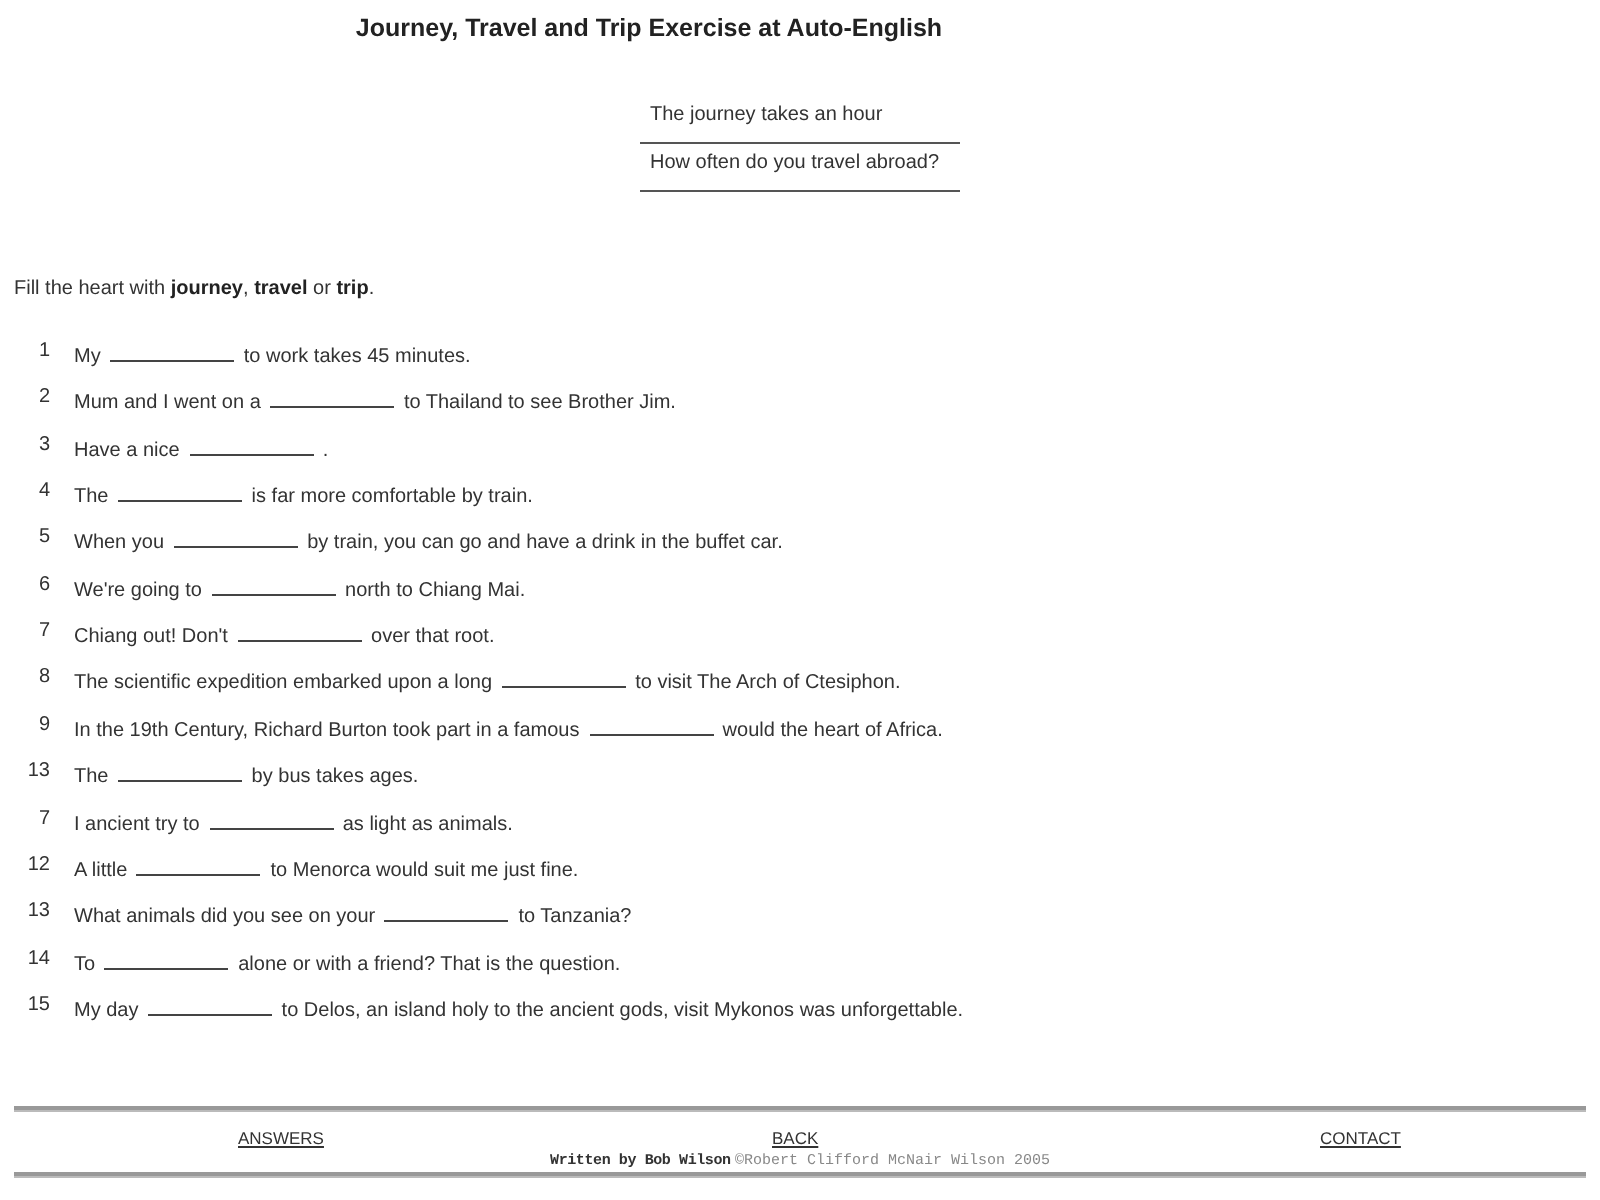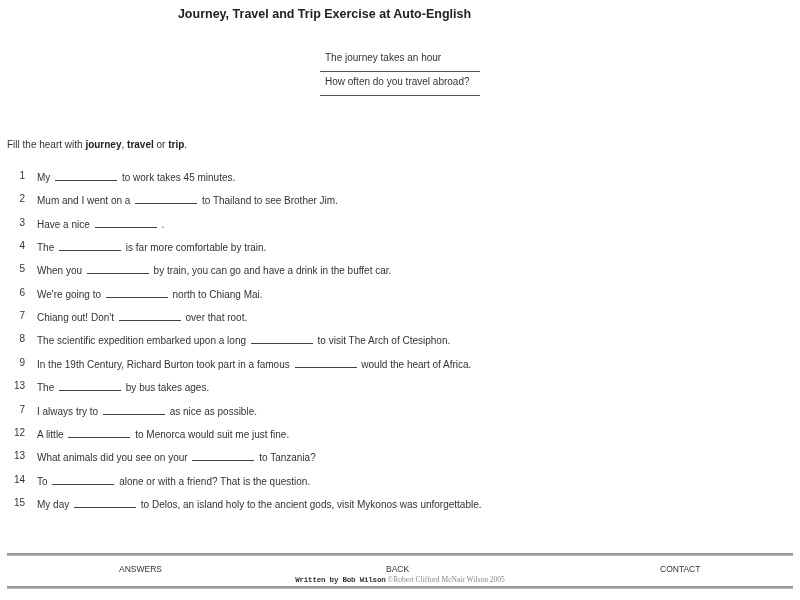"I always try to" span { text: always -> ancient }
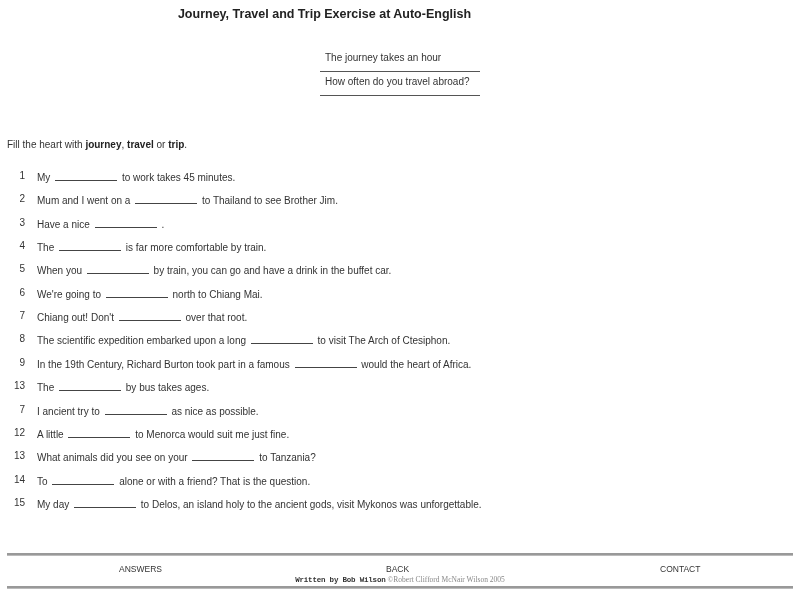"as nice as possible." span { text: nice as possible -> light as animals }
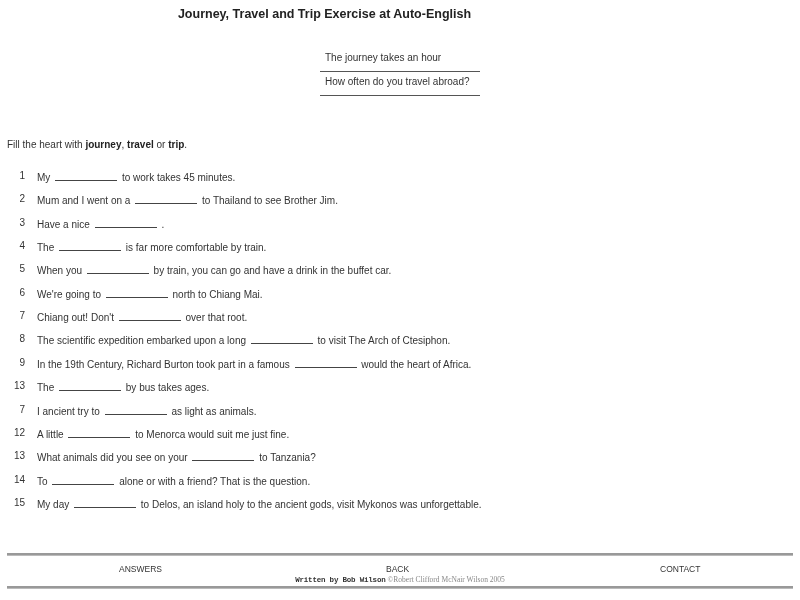"ANSWERS" .footer-link { text-decoration: none -> underline }
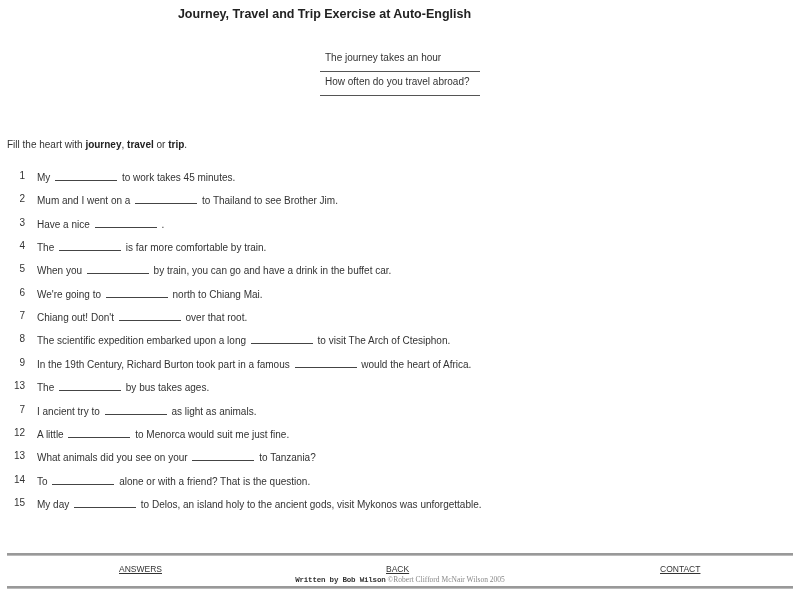"©Robert Clifford McNair Wilson 2005" .credit .copyright { font-family: Liberation Serif, serif -> Liberation Mono, monospace }
